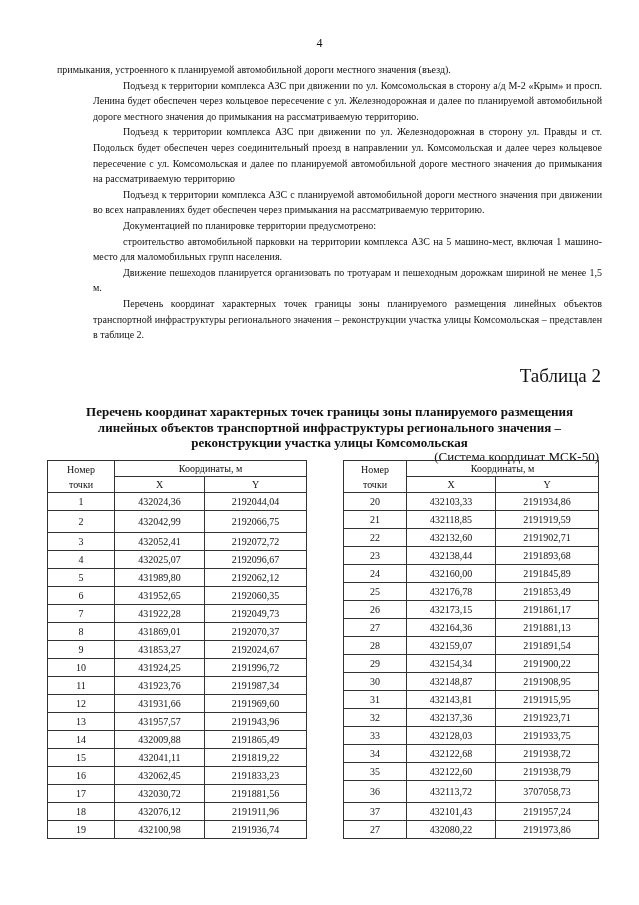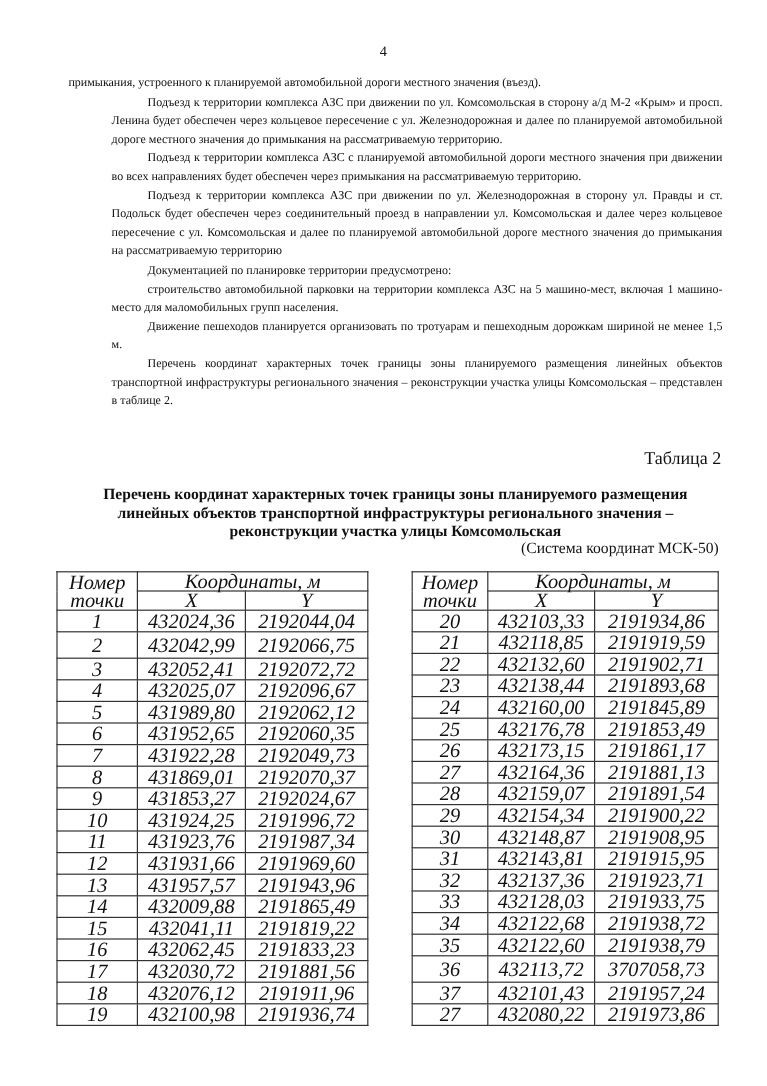"Подъезд к территории комплекса АЗС с" p.indent { order: before "Подъезд к территории комплекса АЗС при движении по ул. Железнодорожная" -> after "Подъезд к территории комплекса АЗС при движении по ул. Железнодорожная" }
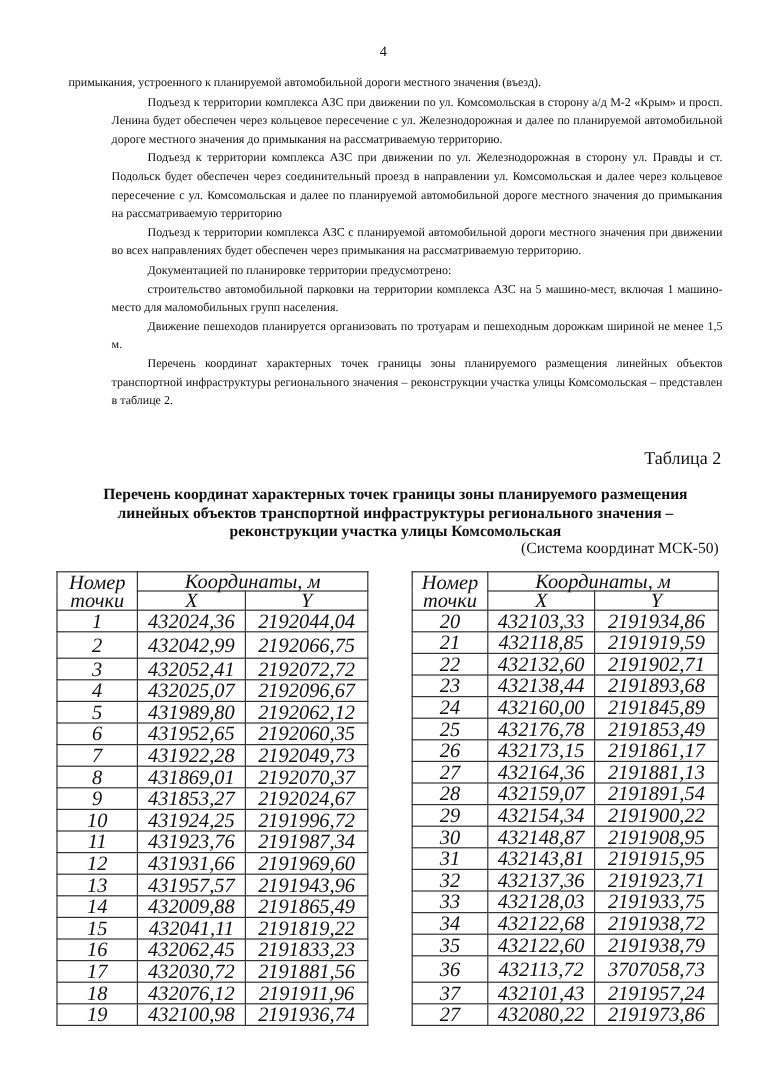"Таблица 2" .table-label { font-size: 15px -> 19px; top: 375px -> 365px }
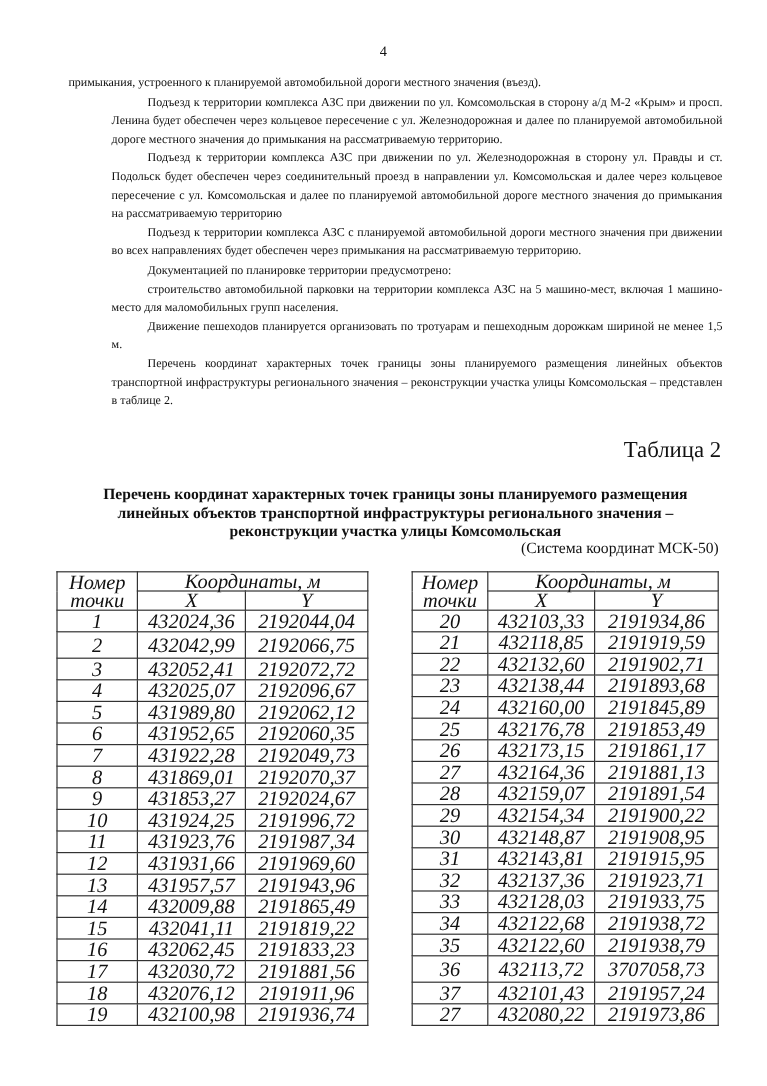"Номер" table.coords { font-size: 17px -> 10px; font-style: italic -> none; top: 476px -> 460px }
